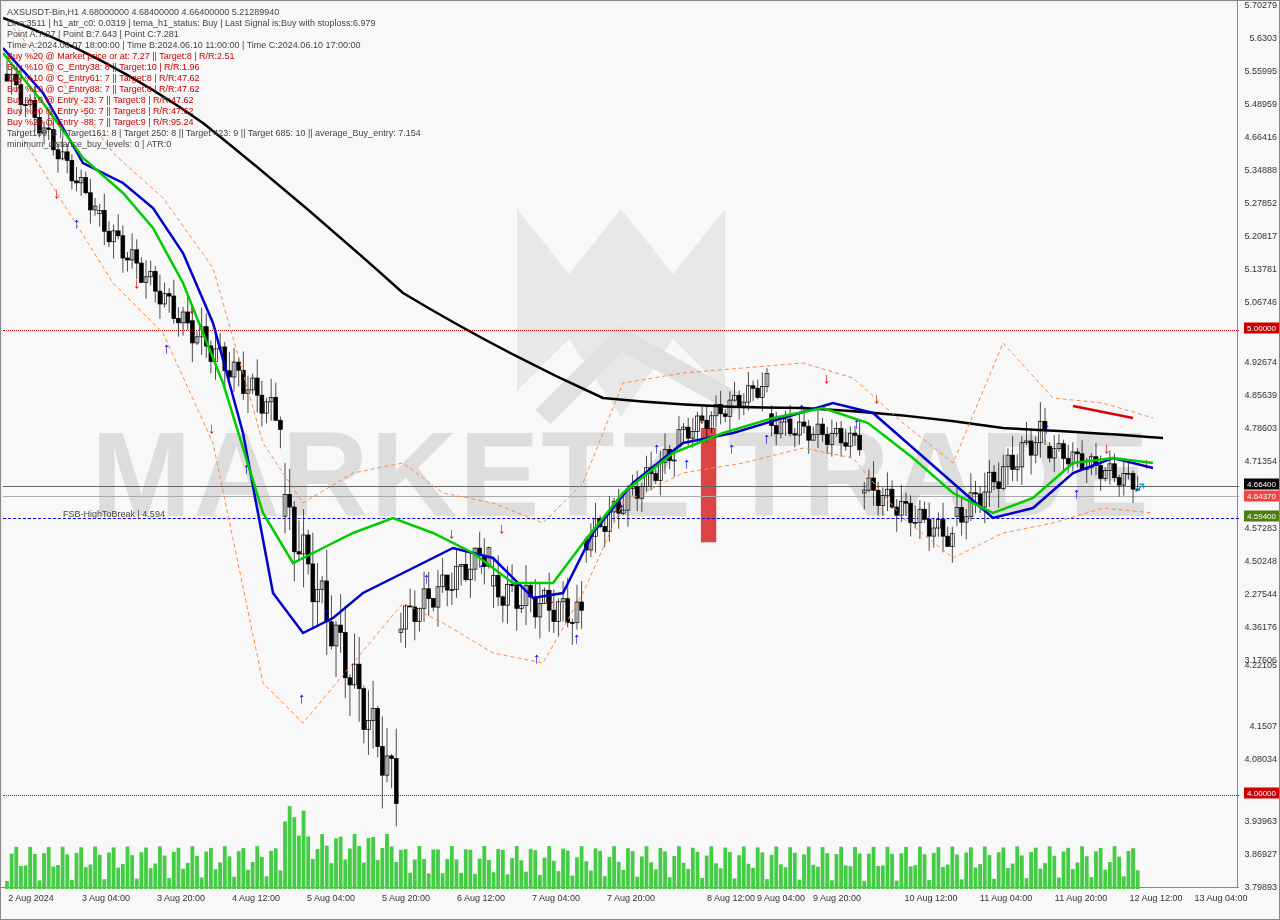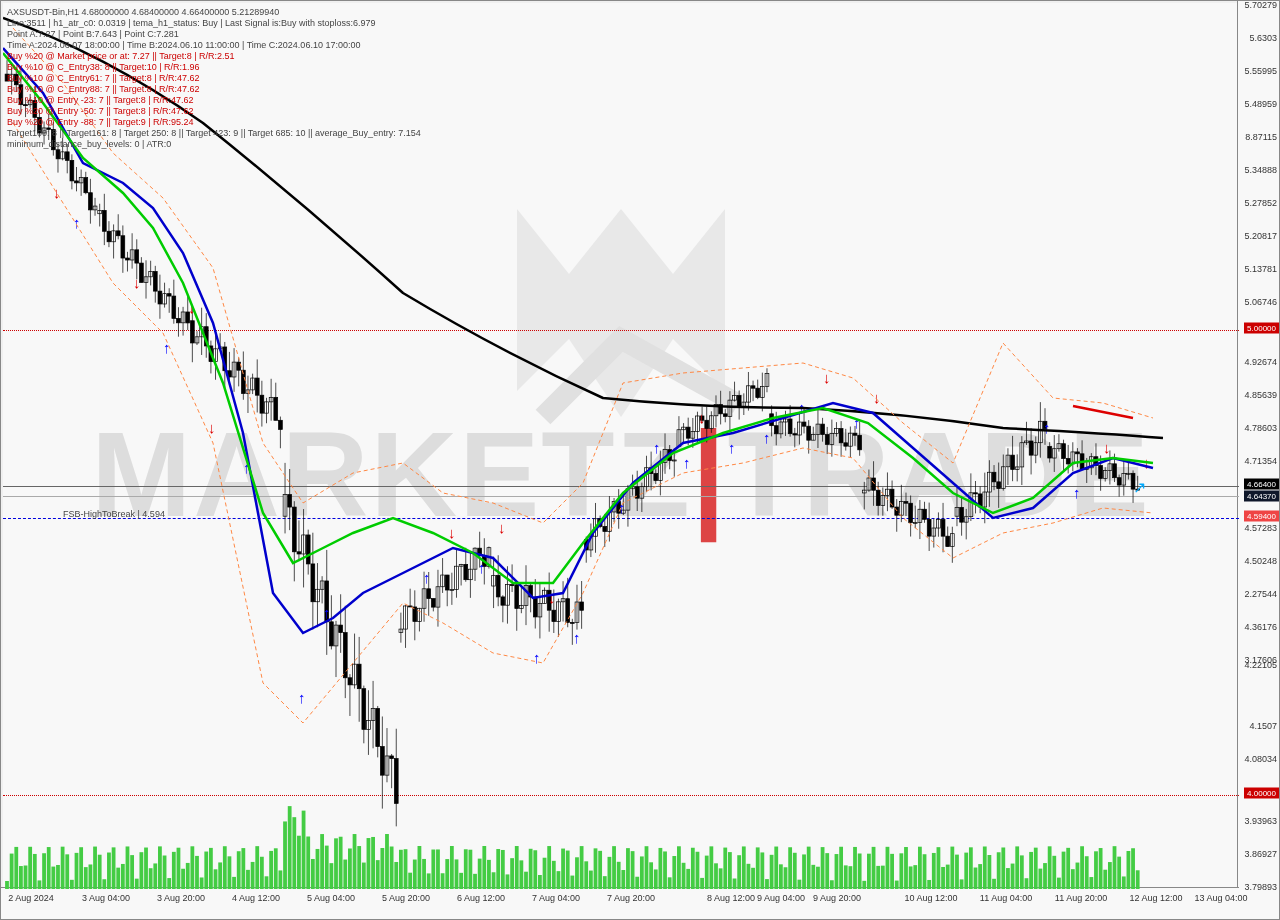"8.87115" div.y-tick { text: 8.87115 -> 4.66416 }
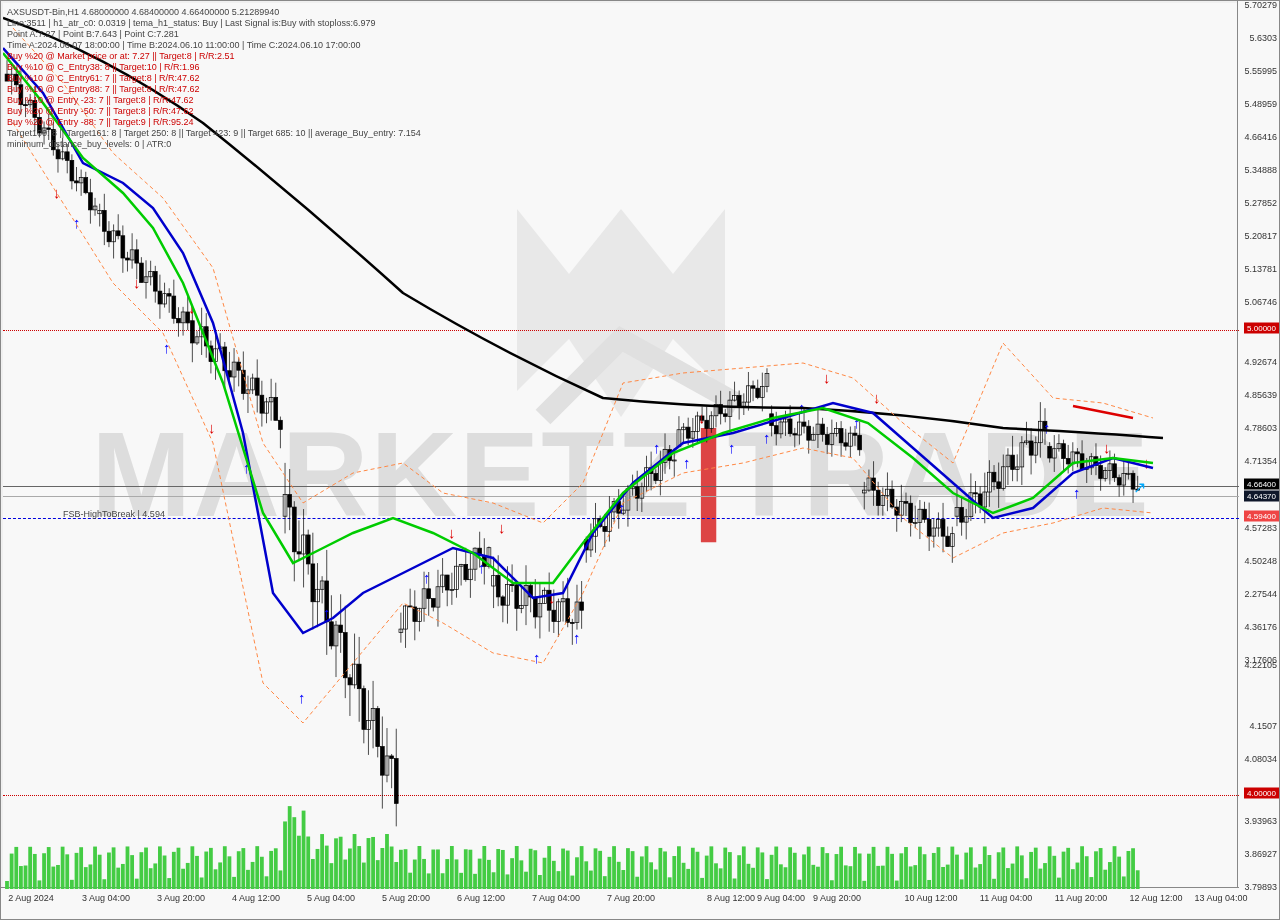"4.64370" .price-gray { background: #0f172a -> #ef4444 }
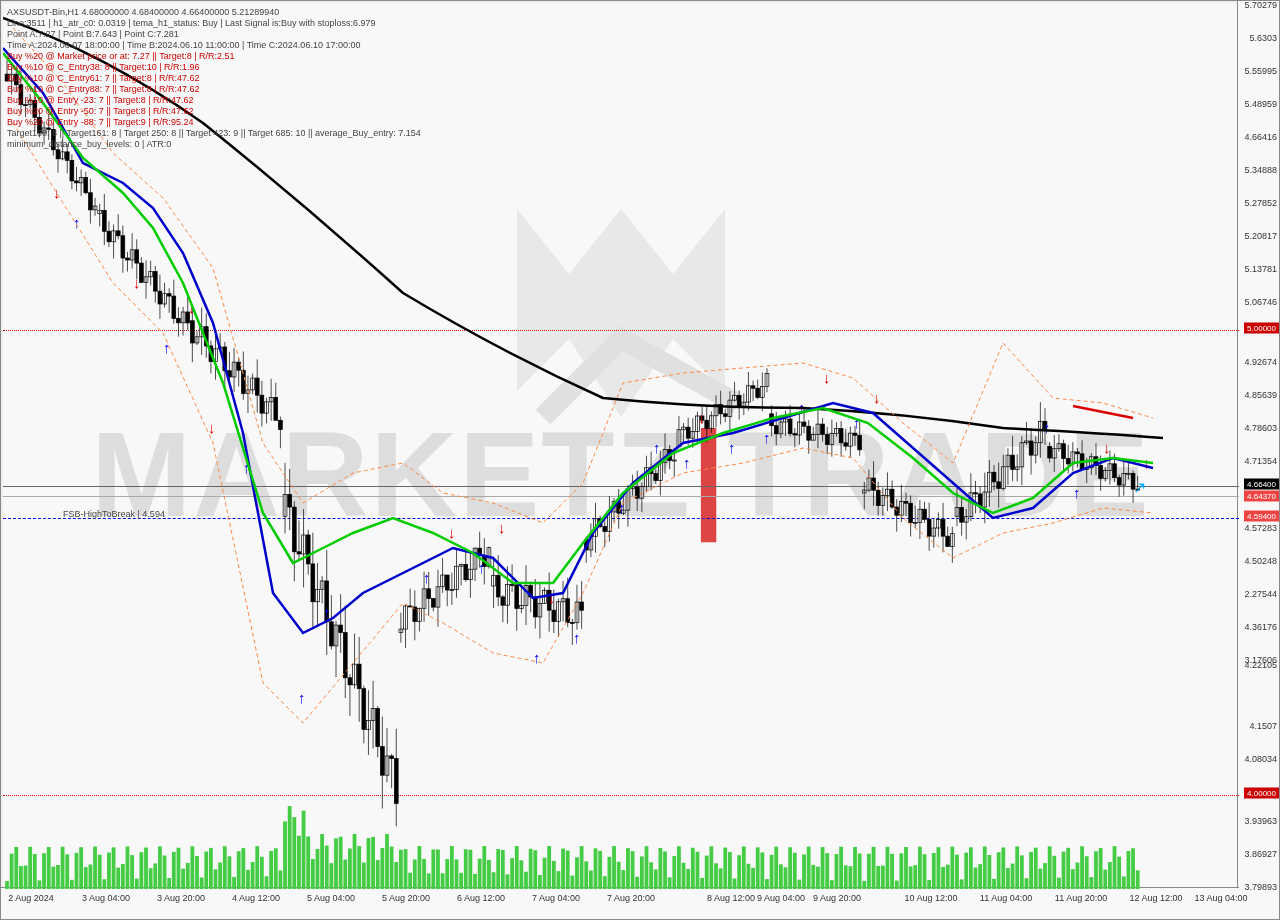"4.59400" .price-blue { background: #ef4444 -> #4d7c0f }
